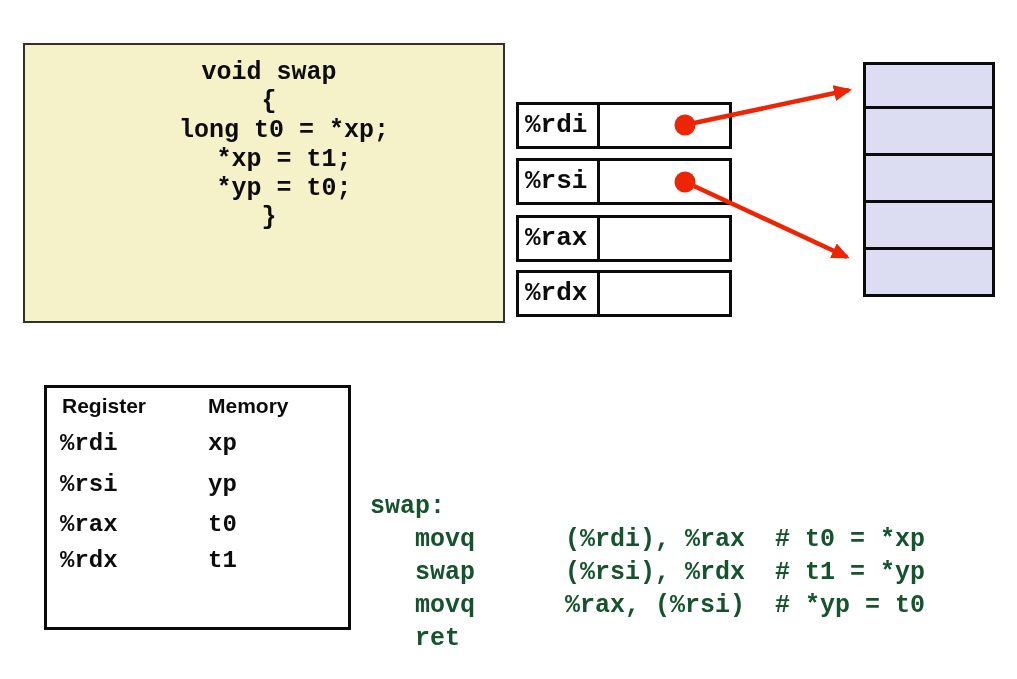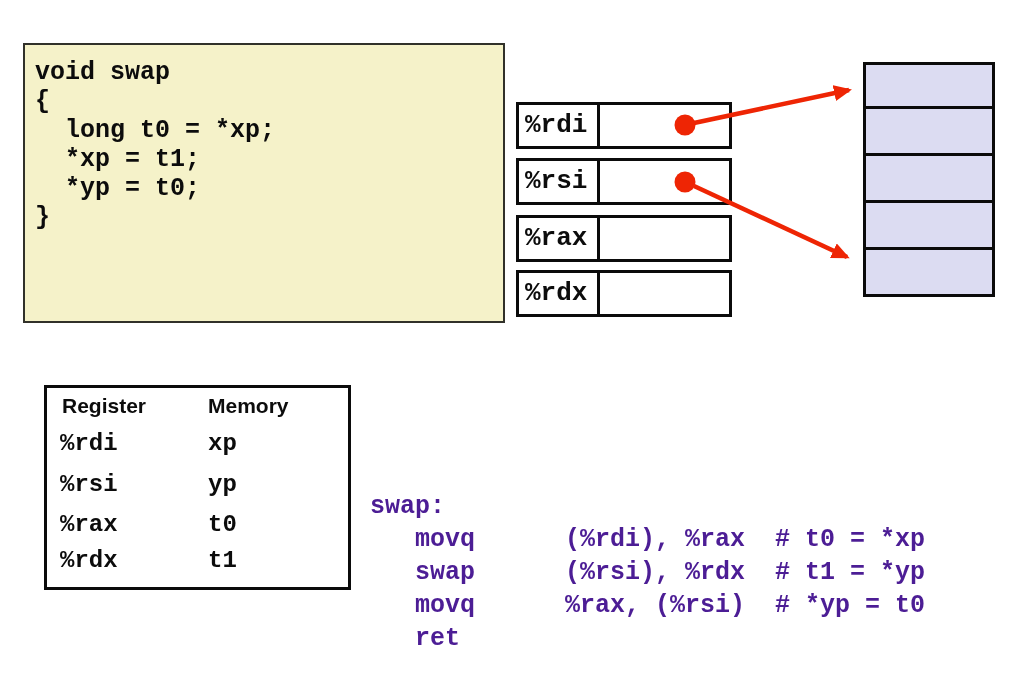"void swap" .code-box { text-align: none -> center }
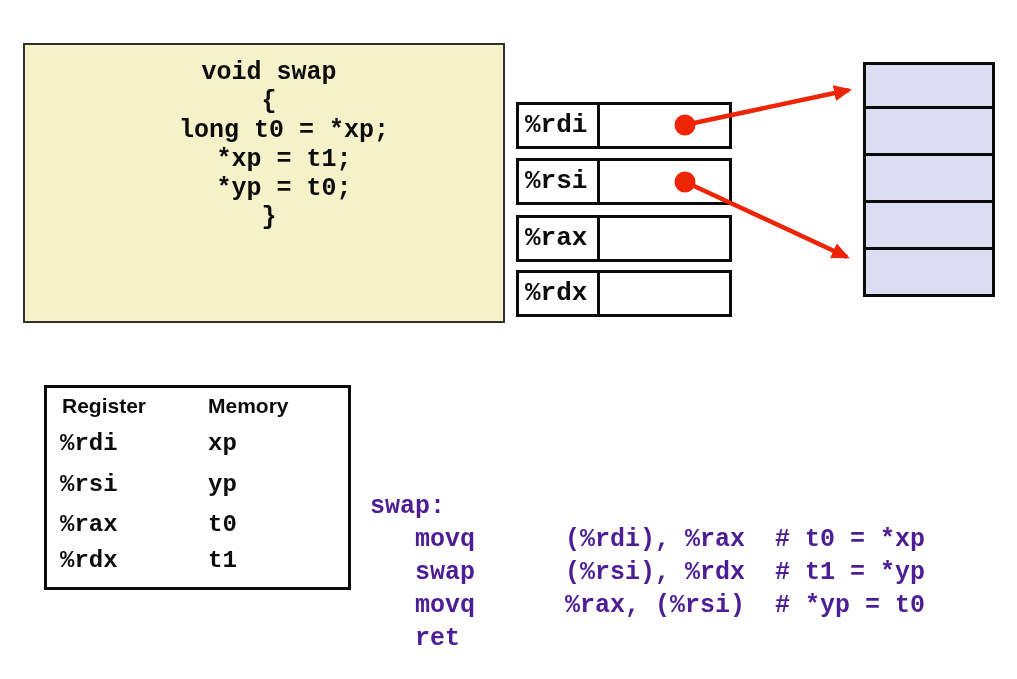"Register" .rv-table { height: 205px -> 245px }
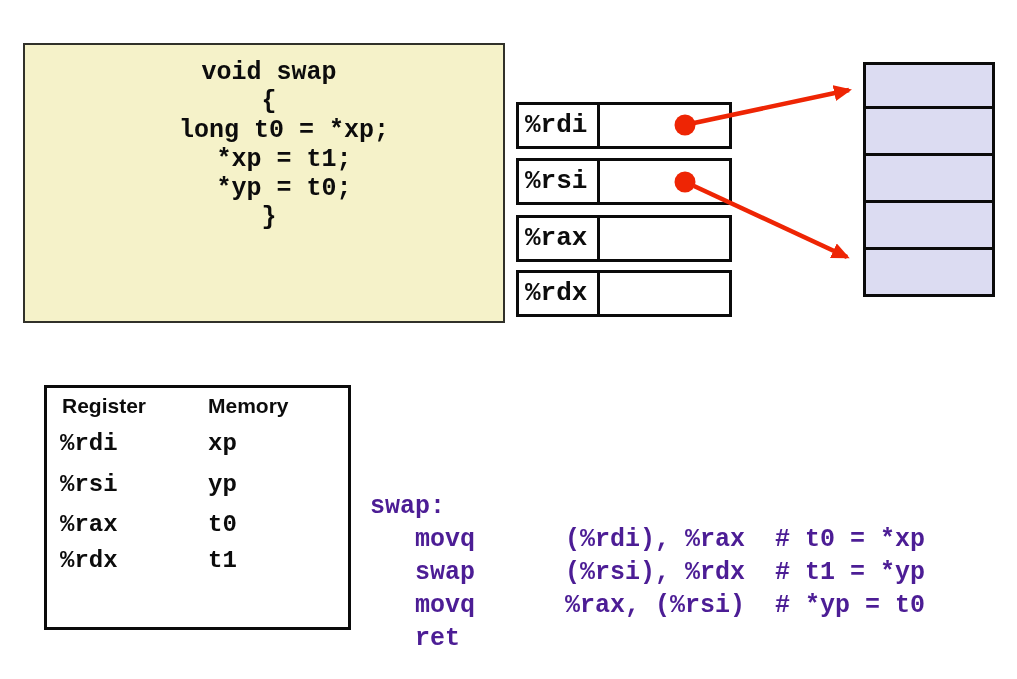"swap:" .asm-line { color: #4c1d95 -> #14532d }
